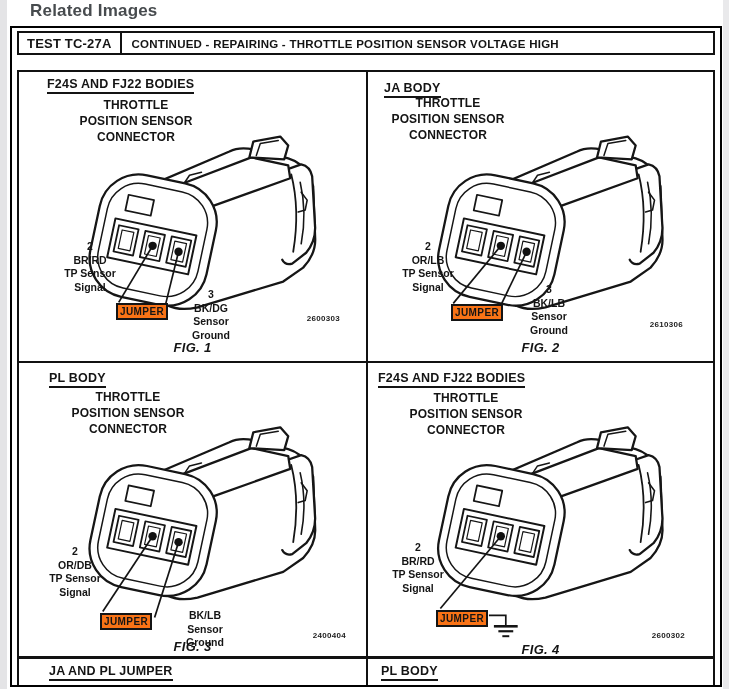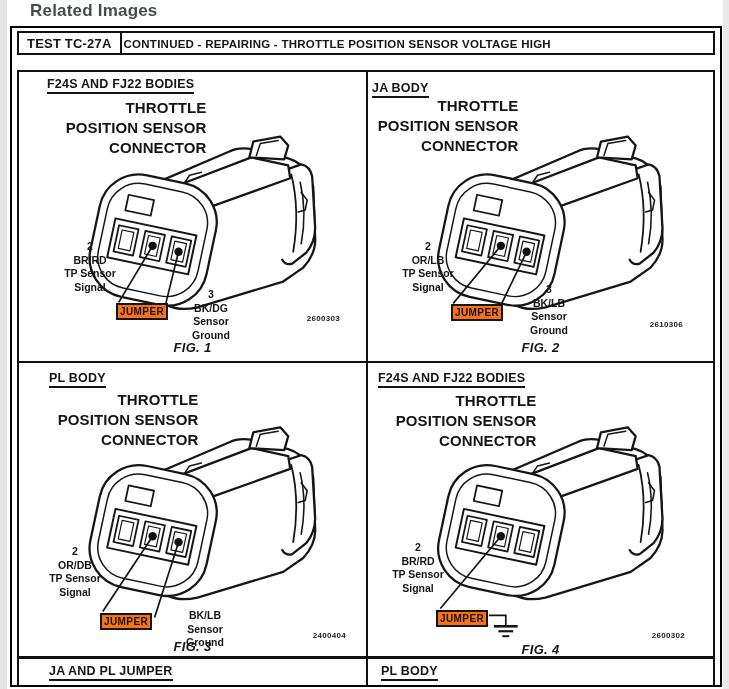"CONTINUED - REPAIRING - THROTTLE" .doc-title { padding: 3px 2px 2px -> 3px 10px 2px }
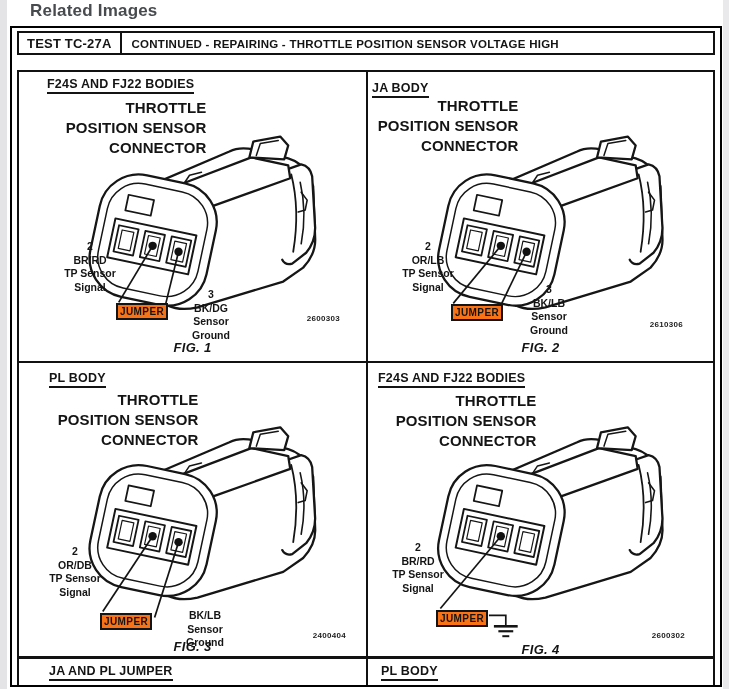"JA BODY" .f2 .fig-heading { left: 4px -> 16px }
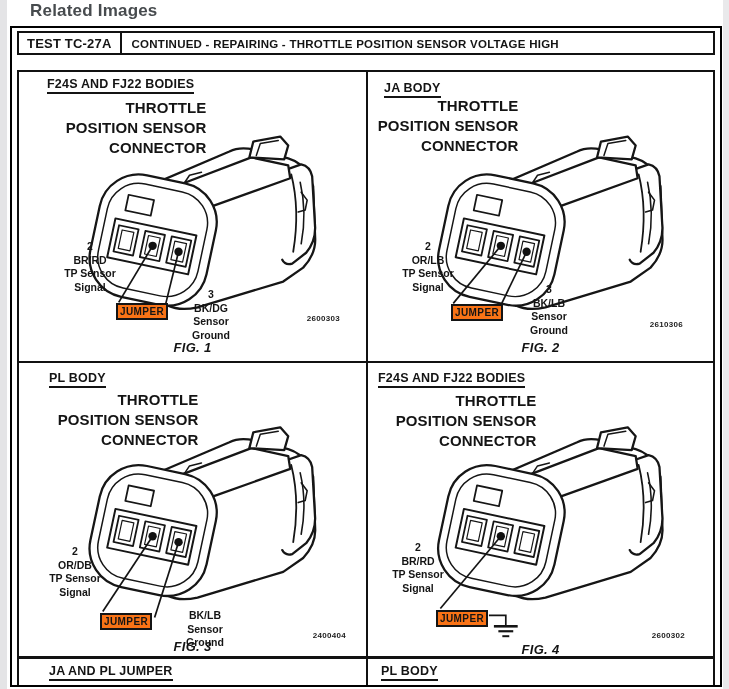"THROTTLE" .conn-label { font-size: 15px -> 12px; text-align: right -> center }
